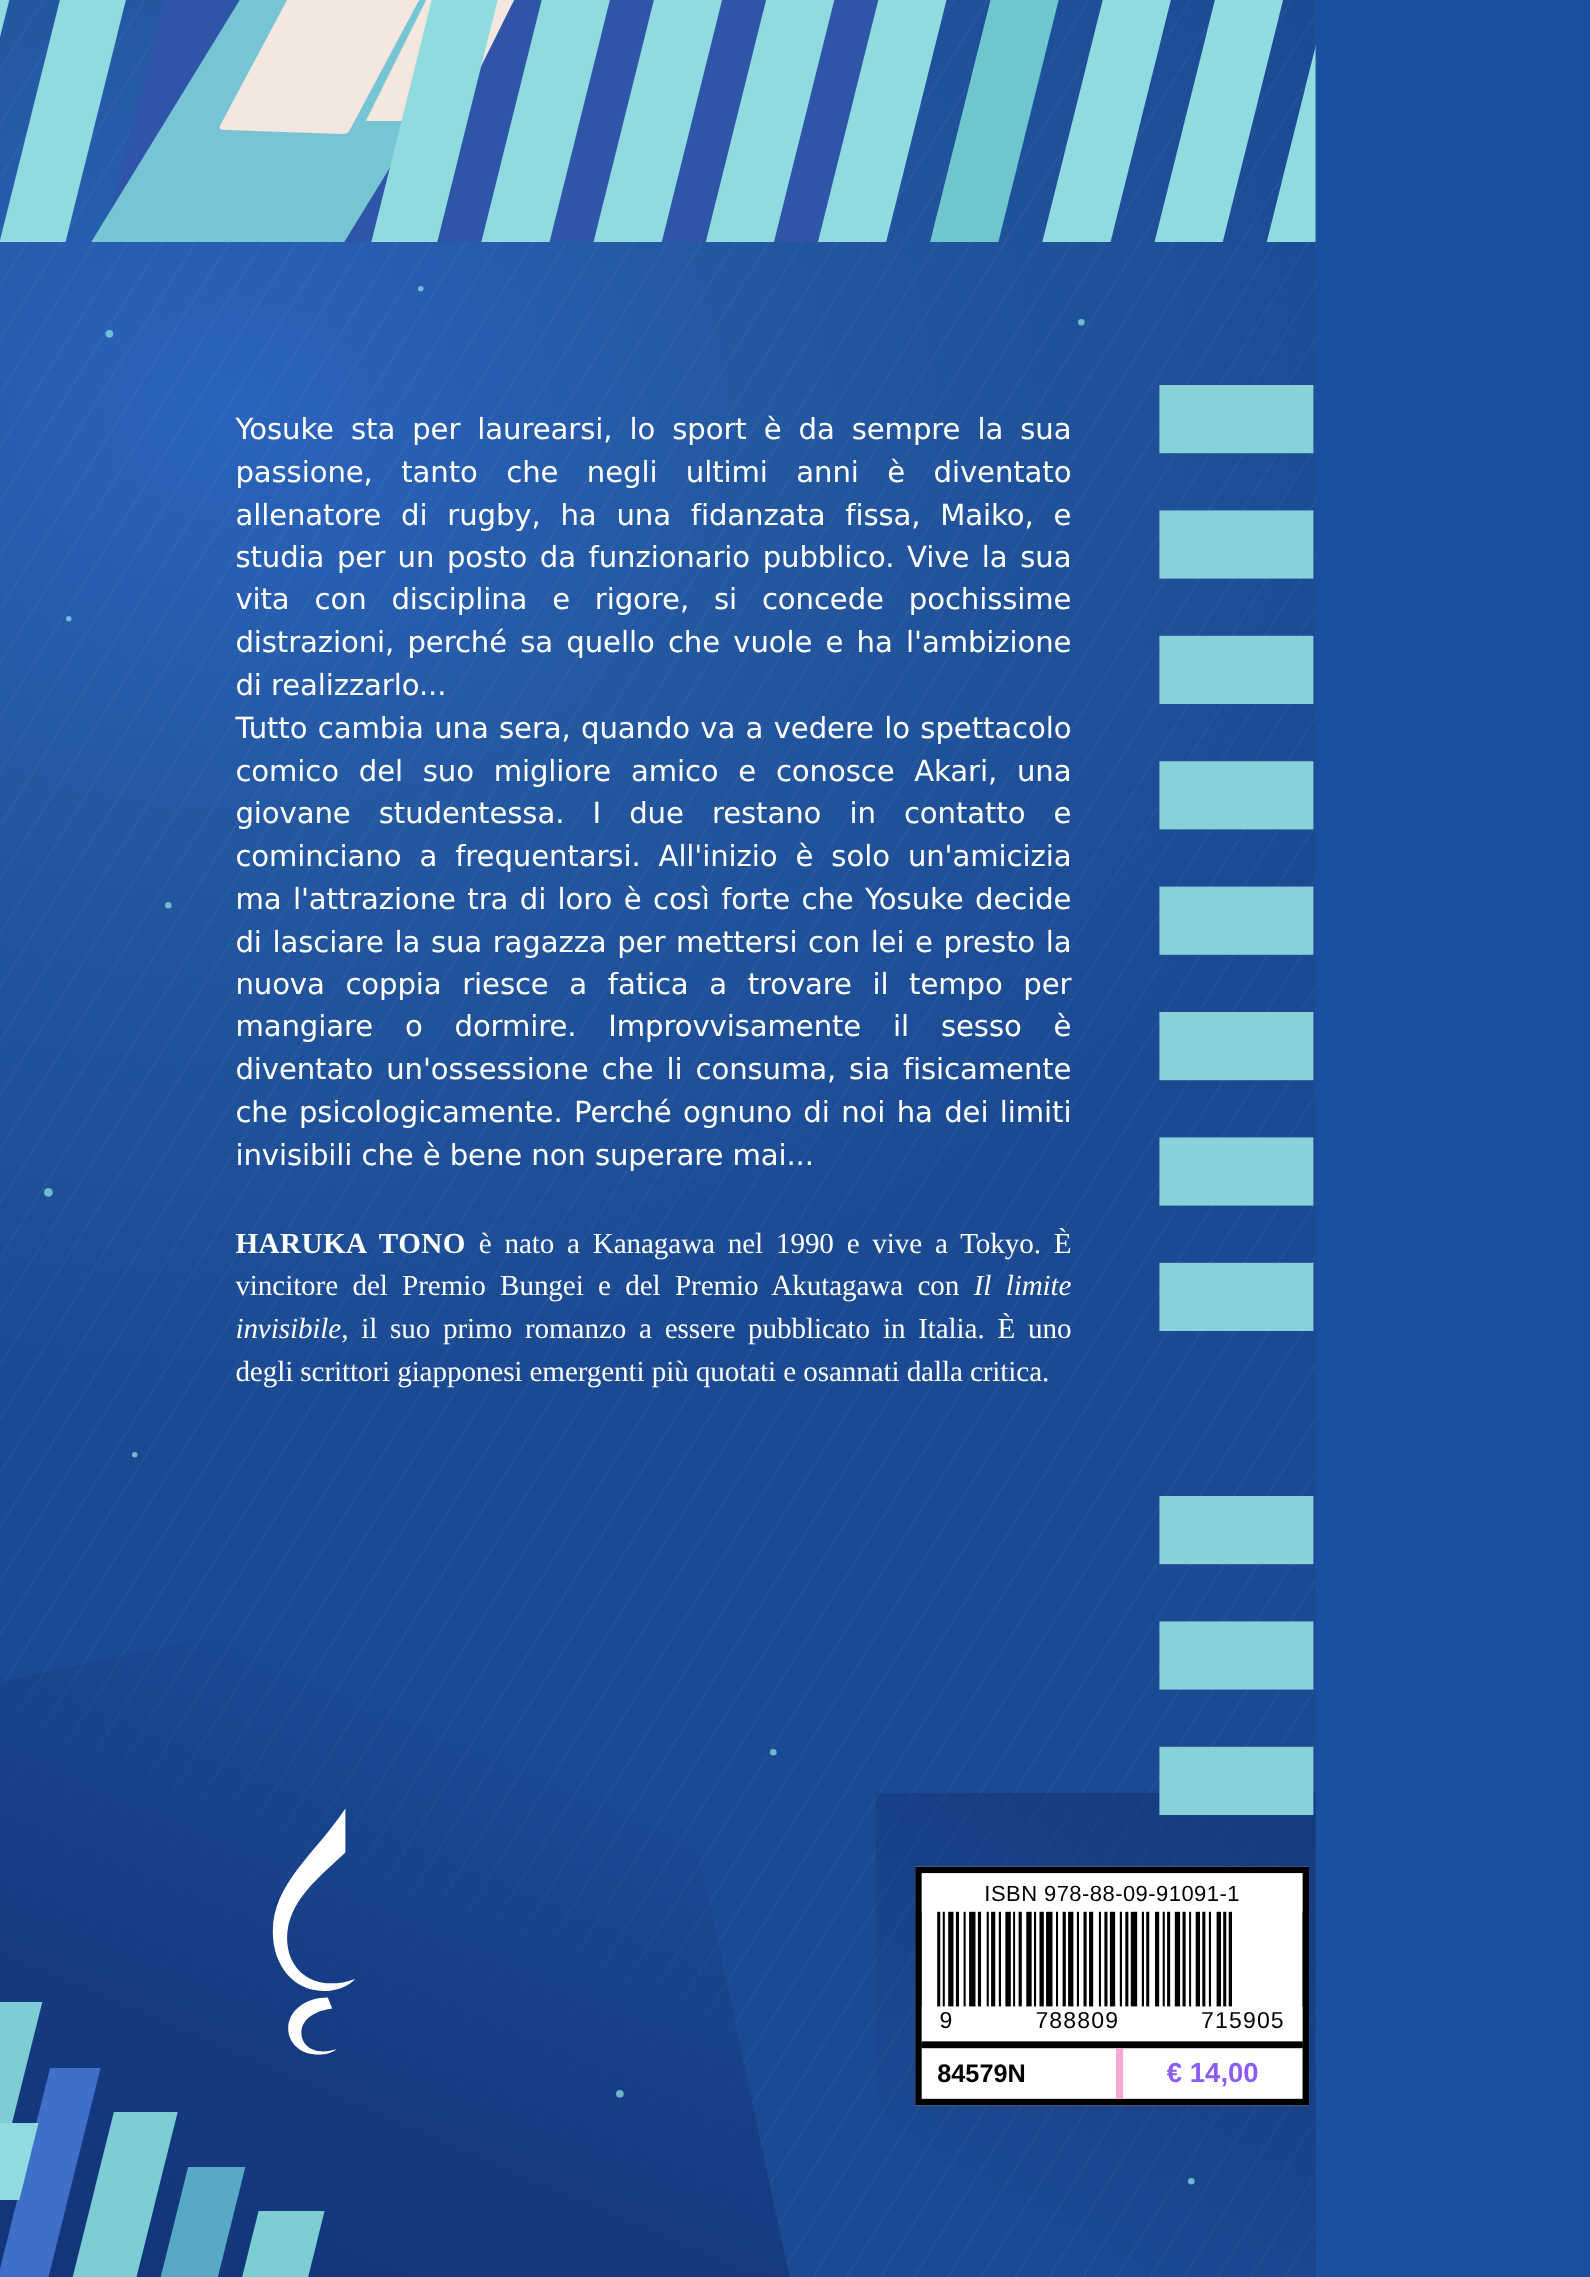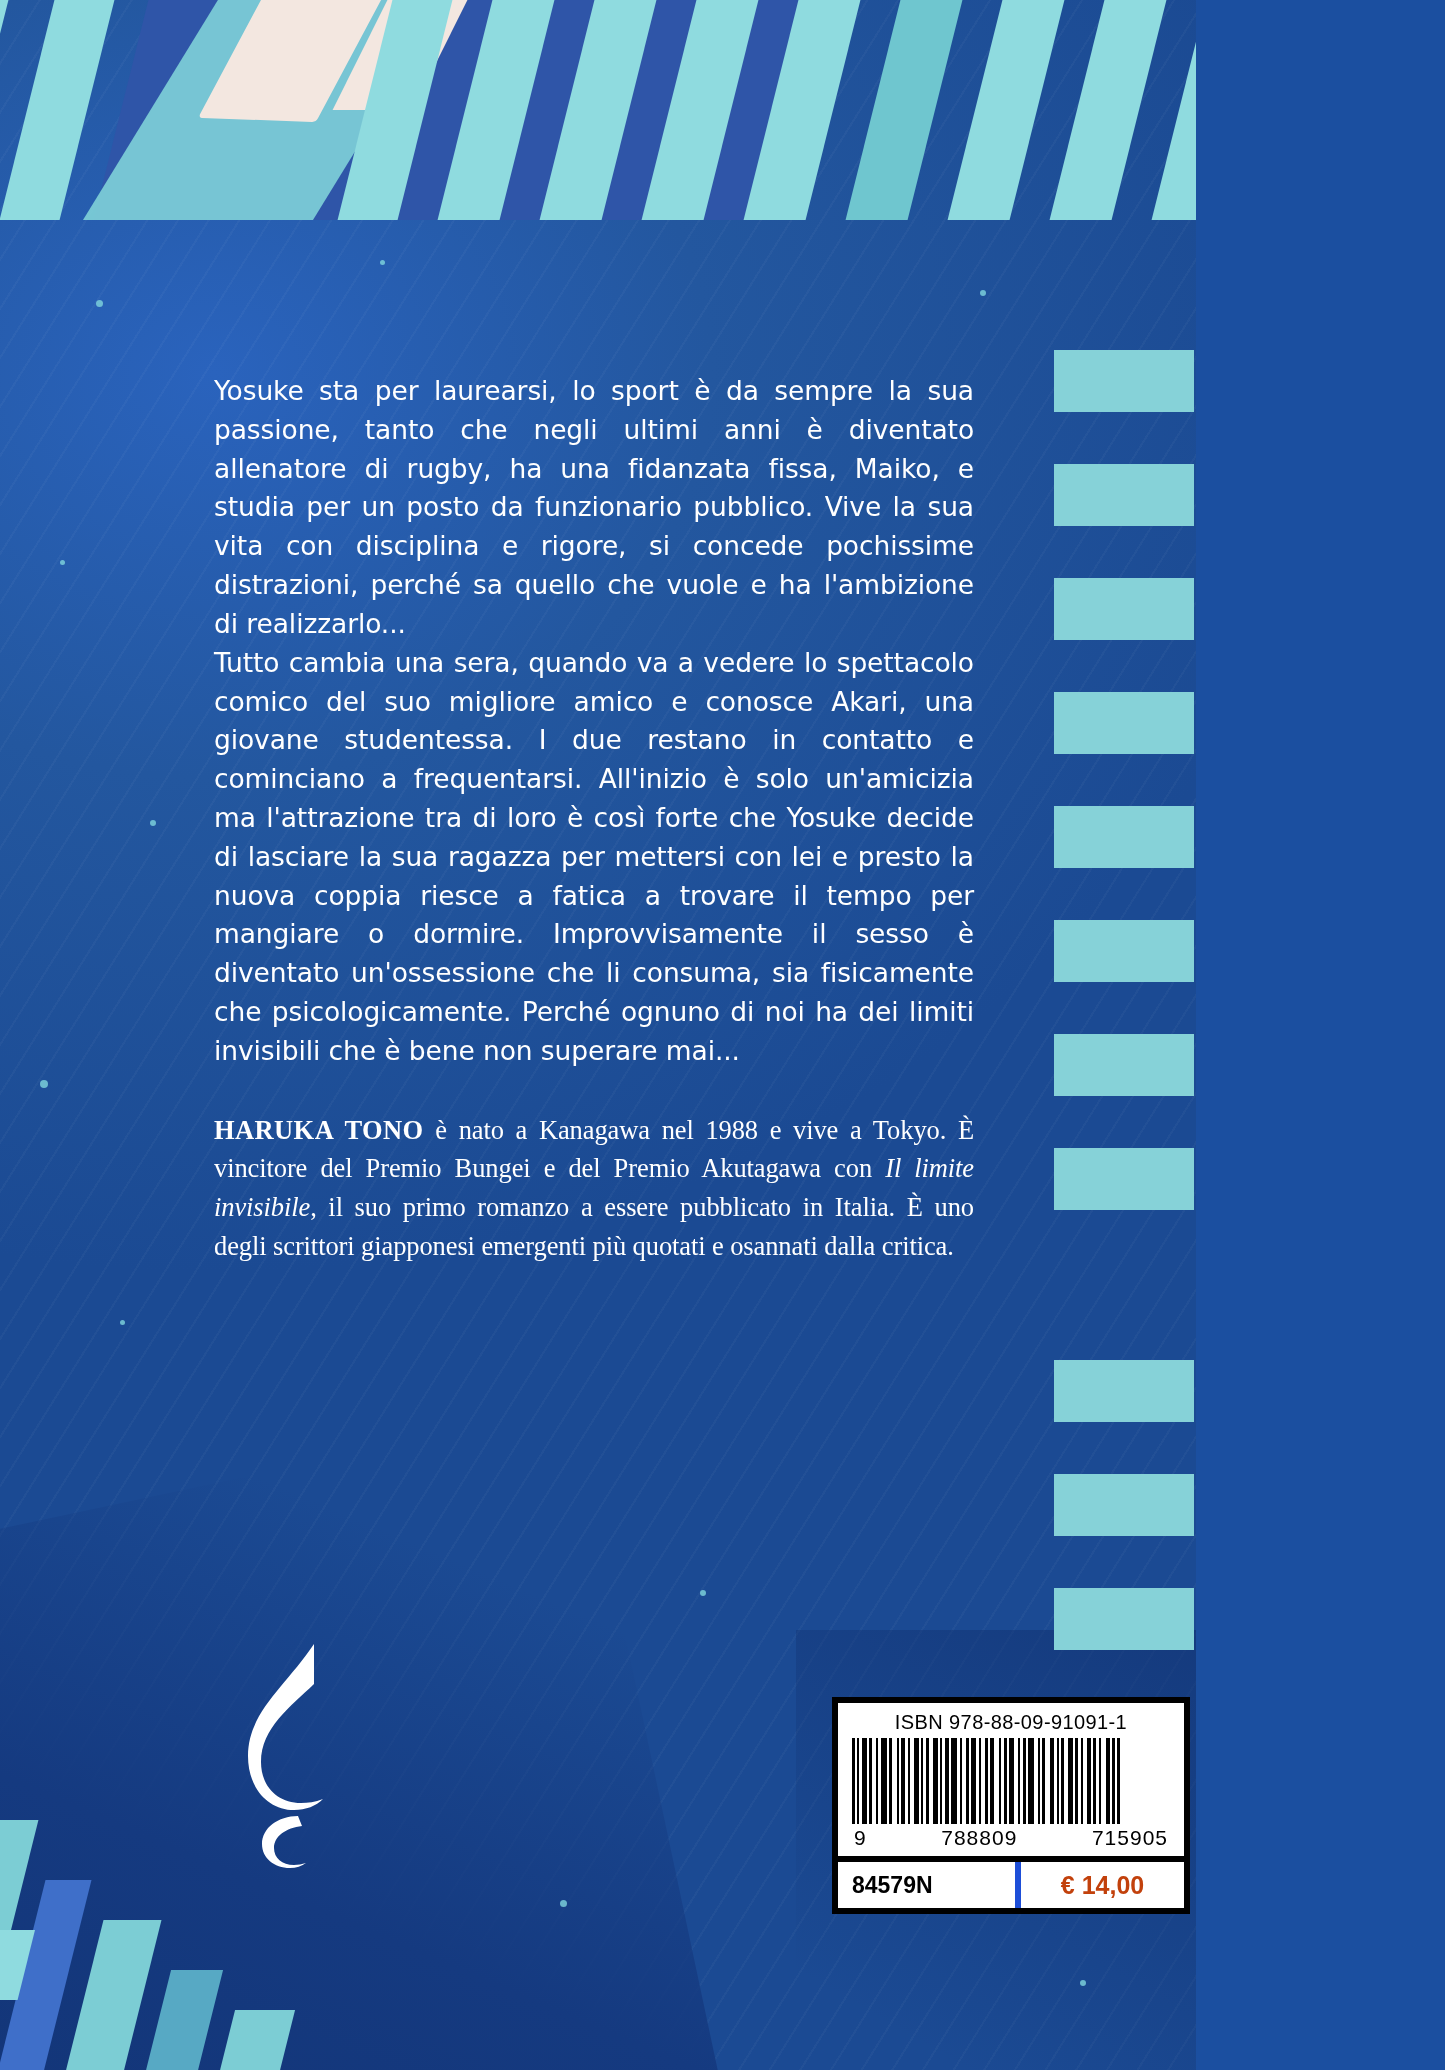"è nato a Kanagawa nel" span { text: 1988 -> 1990 }
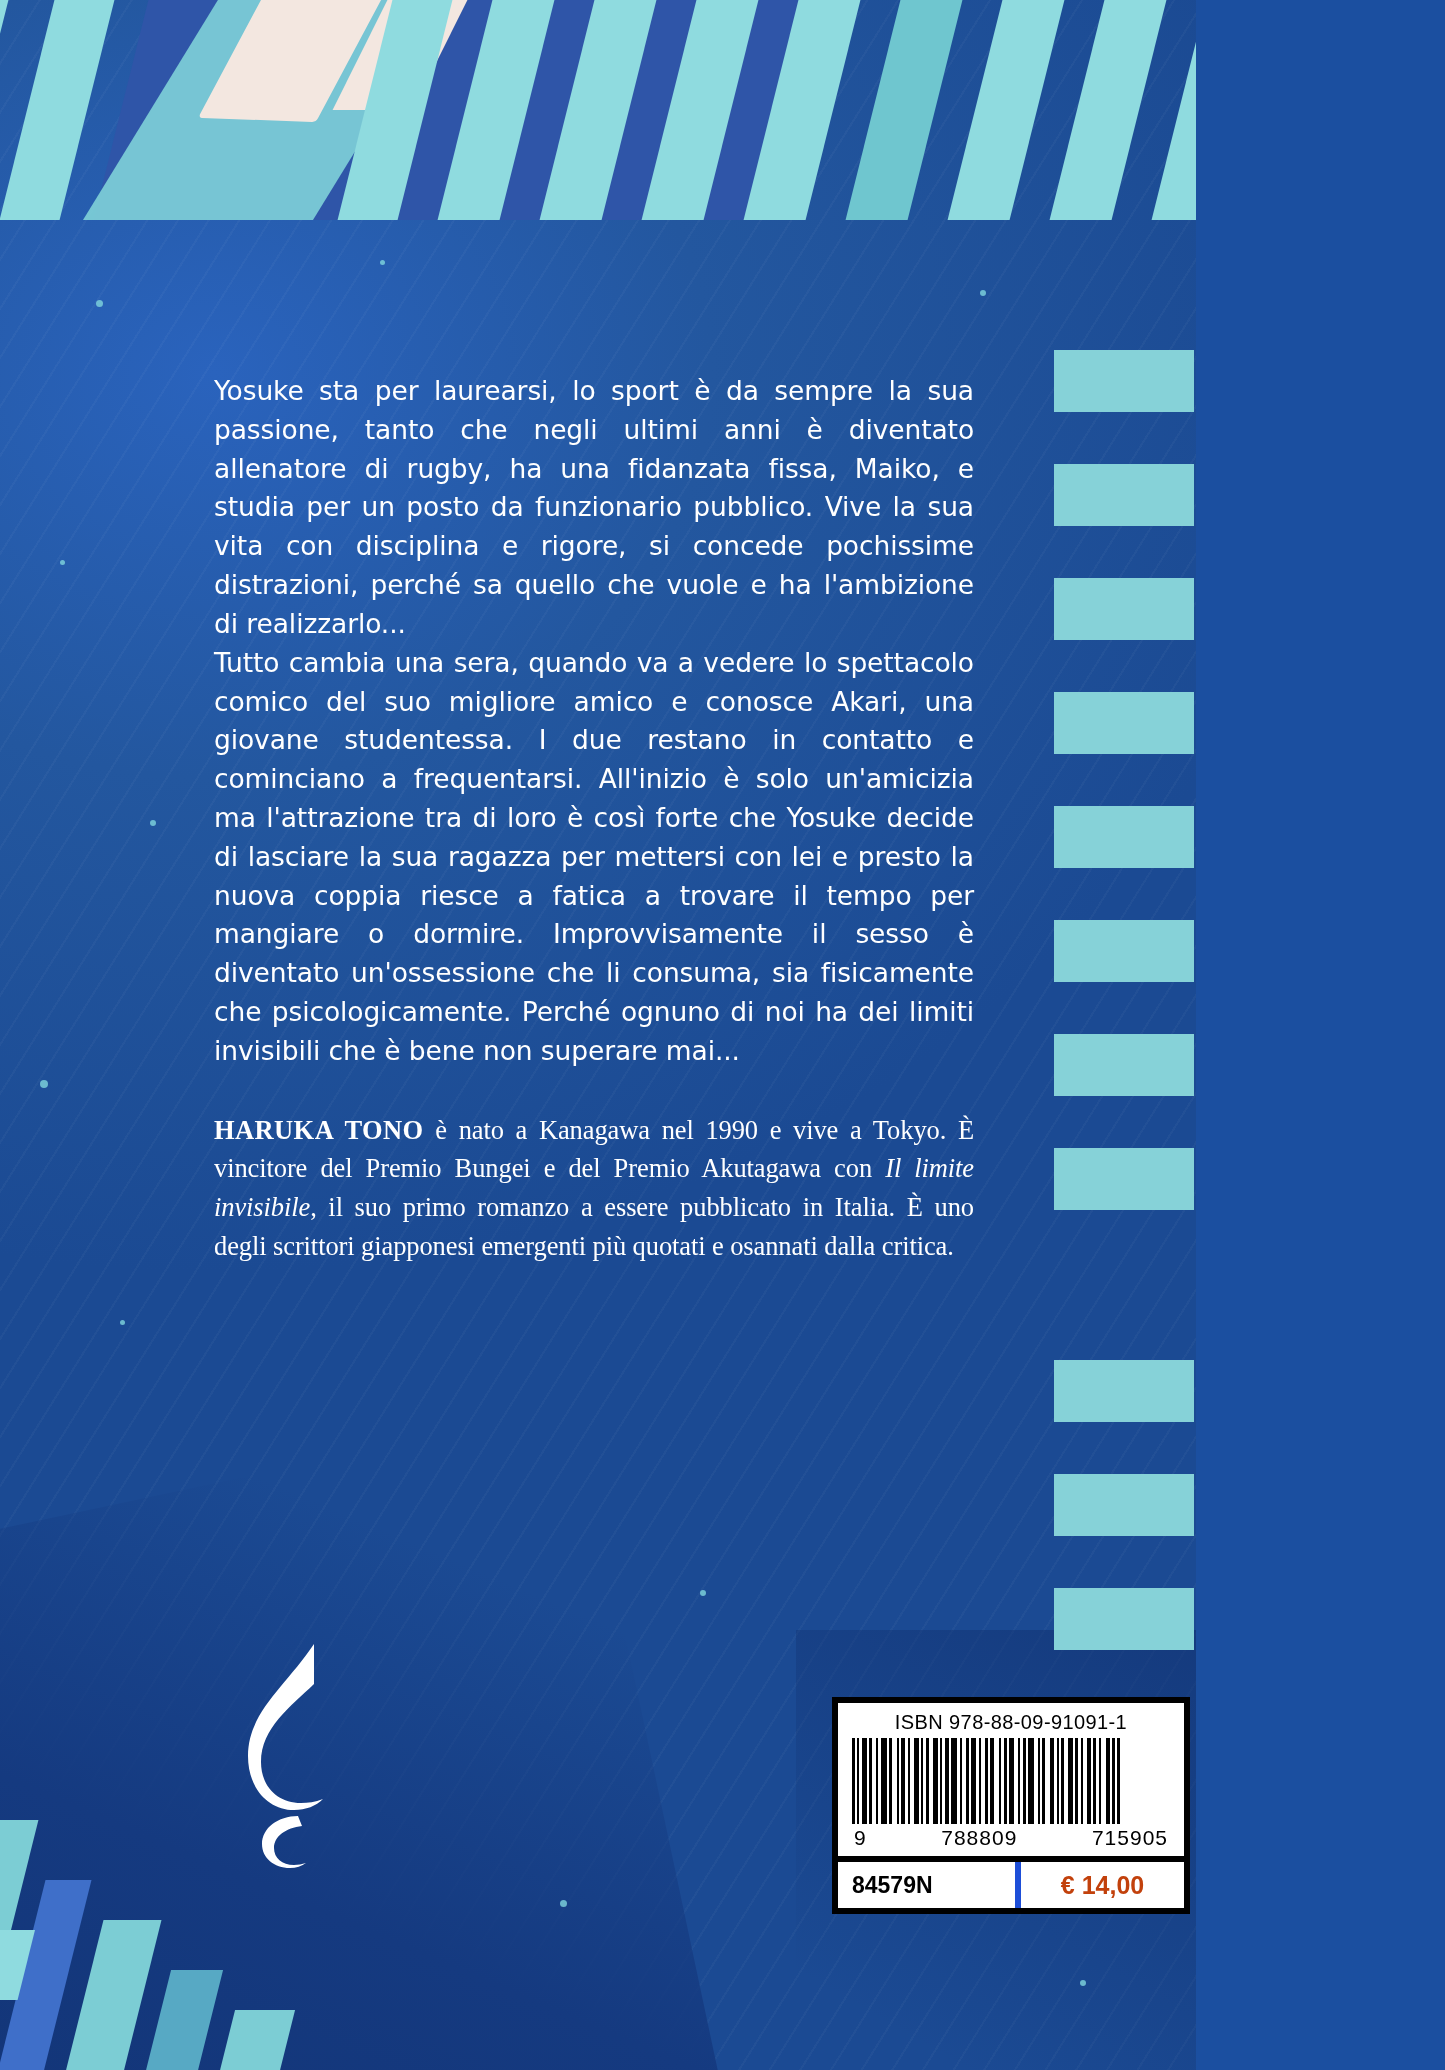"€ 14,00" .price-cell { border-left: 6px solid #1d4ed8 -> 6px solid #f9a8d4; color: #c2410c -> #8b5cf6 }
